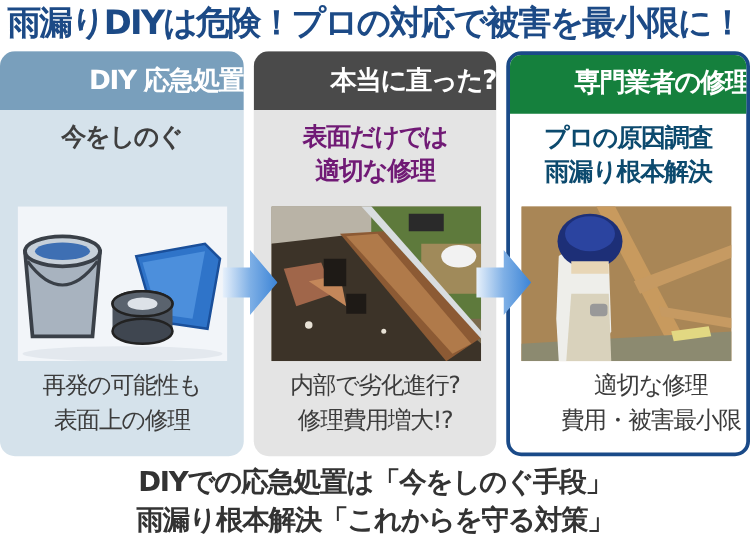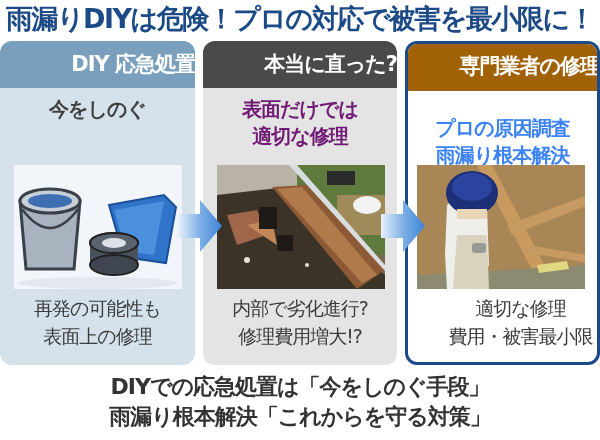"専門業者の修理" .p3 .panel-head { background: #a16207 -> #15803d }
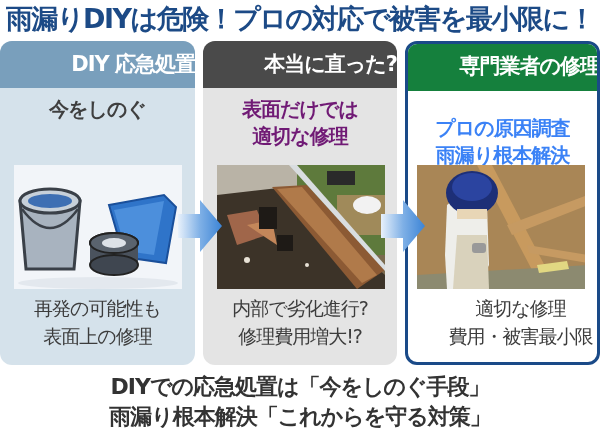"プロの原因調査" .p3 .panel-sub { color: #3b82f6 -> #0c4a6e; margin-top: 24px -> 6px }
